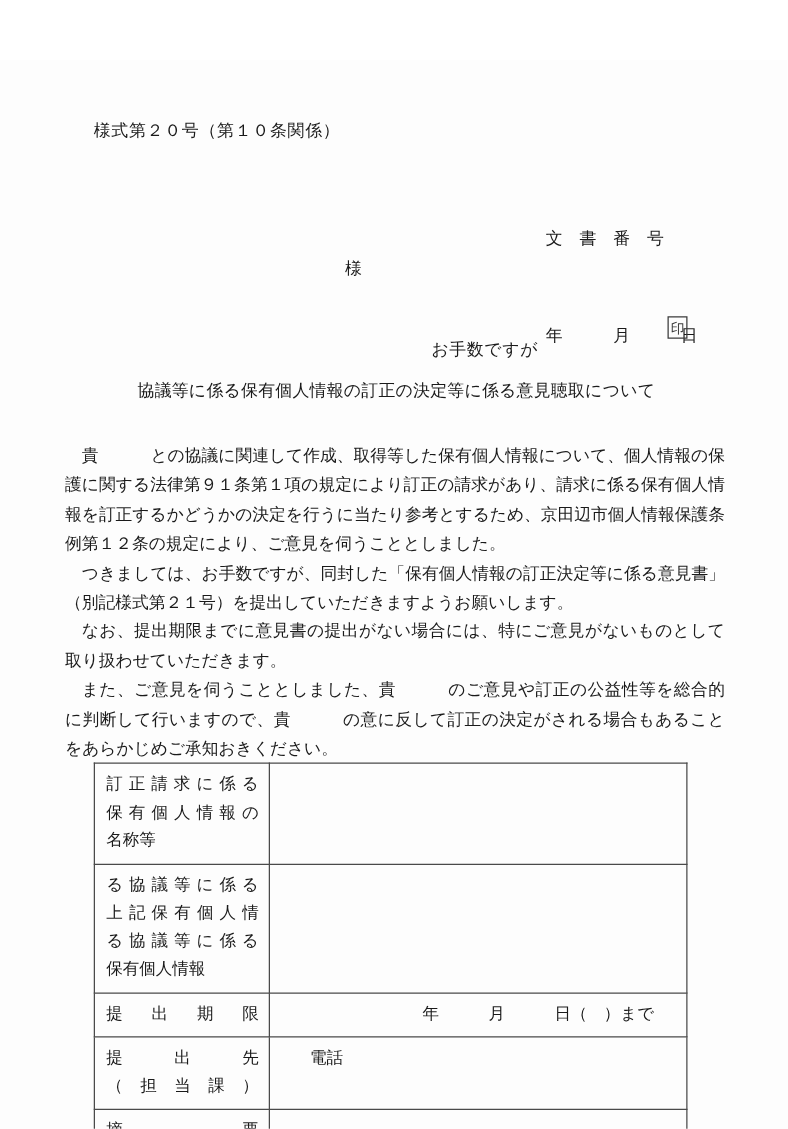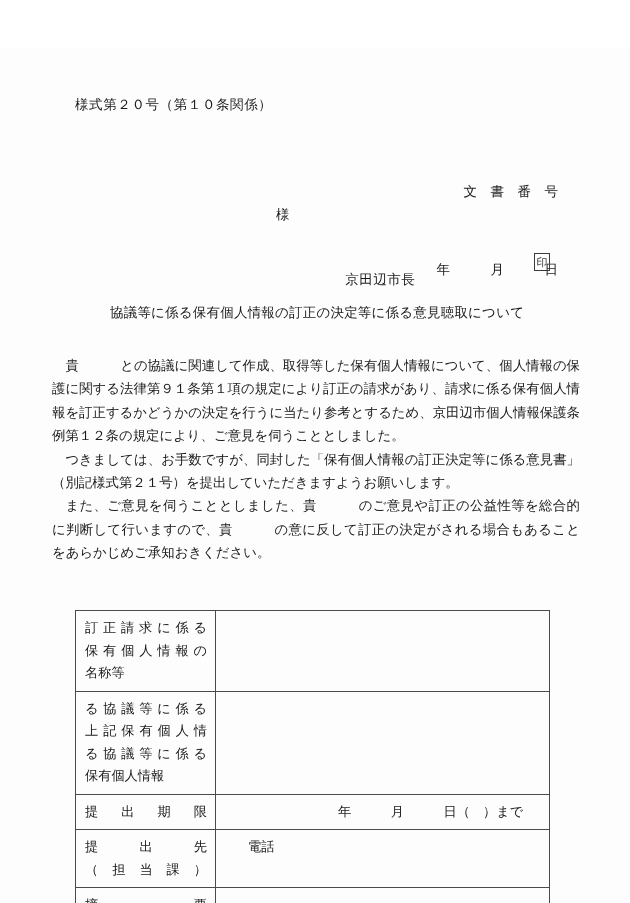"文 書 番 号" .doc-meta div { text-align: right -> left }
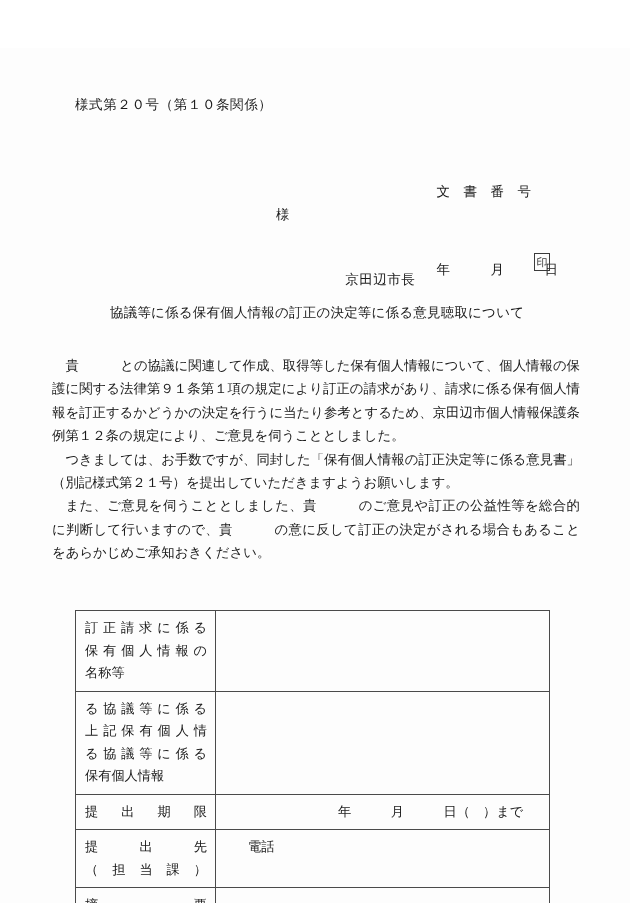"京田辺市長" span.issuer-name { text: 京田辺市長 -> お手数ですが }
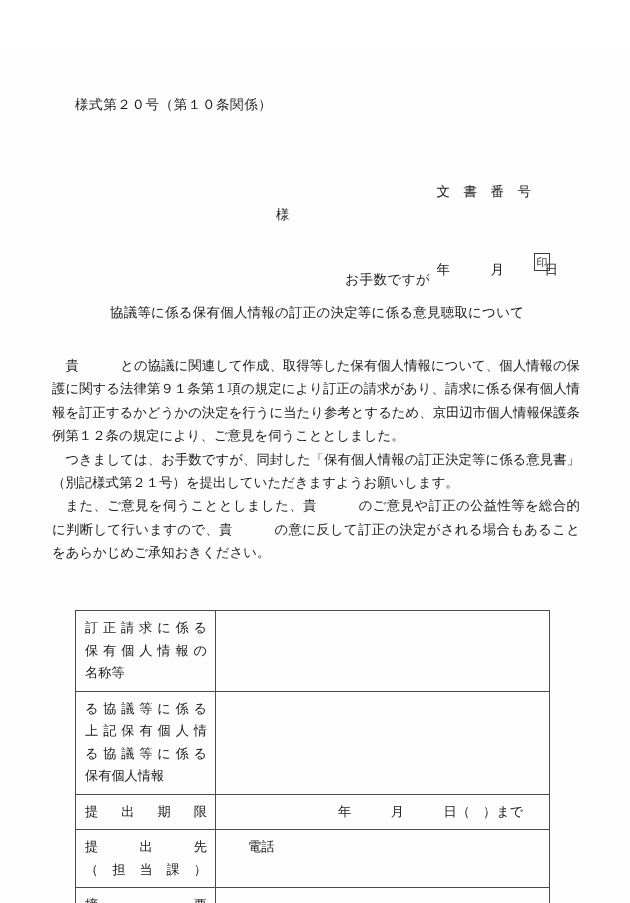"なお、提出期限までに意見書の提出がない場合には、特にご意見がないものとして取り扱" p { html: none -> <p>なお、提出期限までに意見書の提出がない場合には、特にご意見がないものとして取り扱わせていただきます。</p> }
